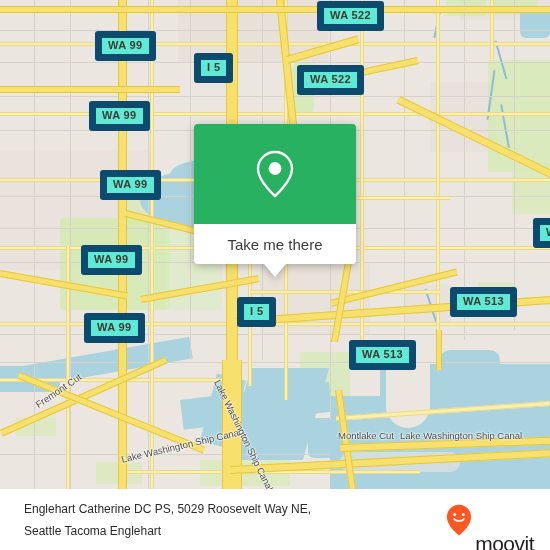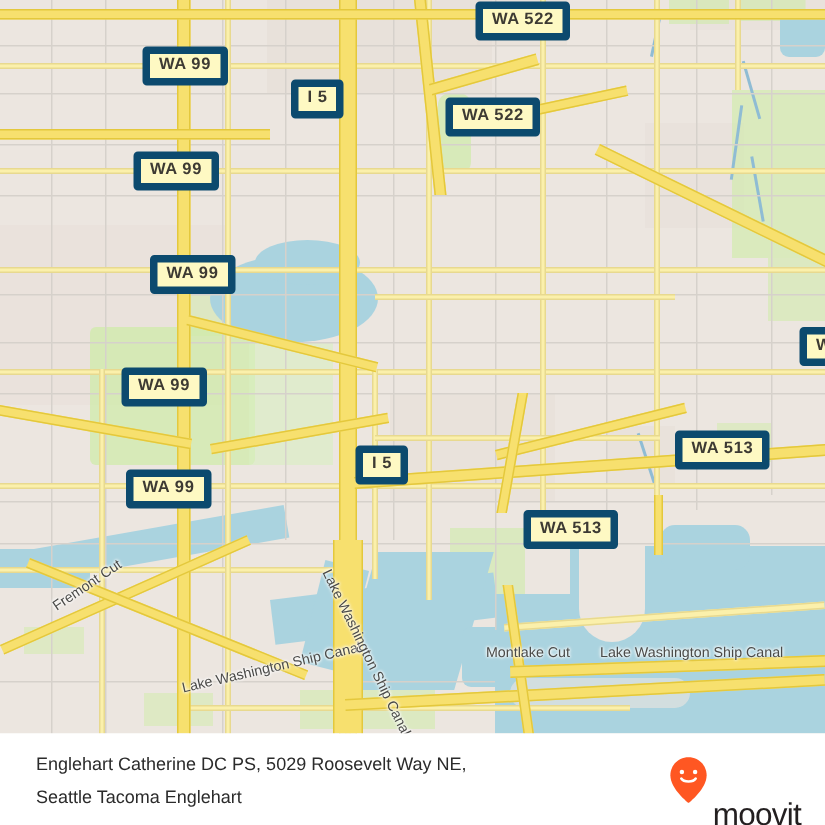"WA 522" .shield { background: #fef9c3 -> #5eead4; border: 5px solid #0c4a6e -> 7px solid #0c4a6e }
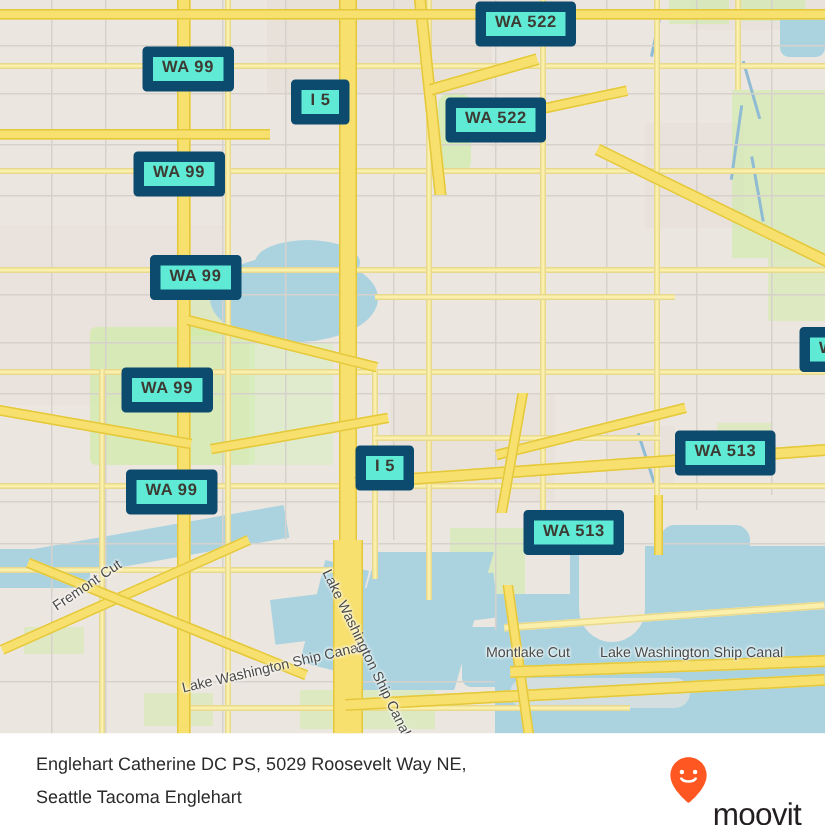"Take me there" div.callout { html: none -> <div> <div> <span> <svg> <path></path> <circle></circle> </svg> </span> </div> <div> <span>Take me there</span> </div> <div></div> </div> }
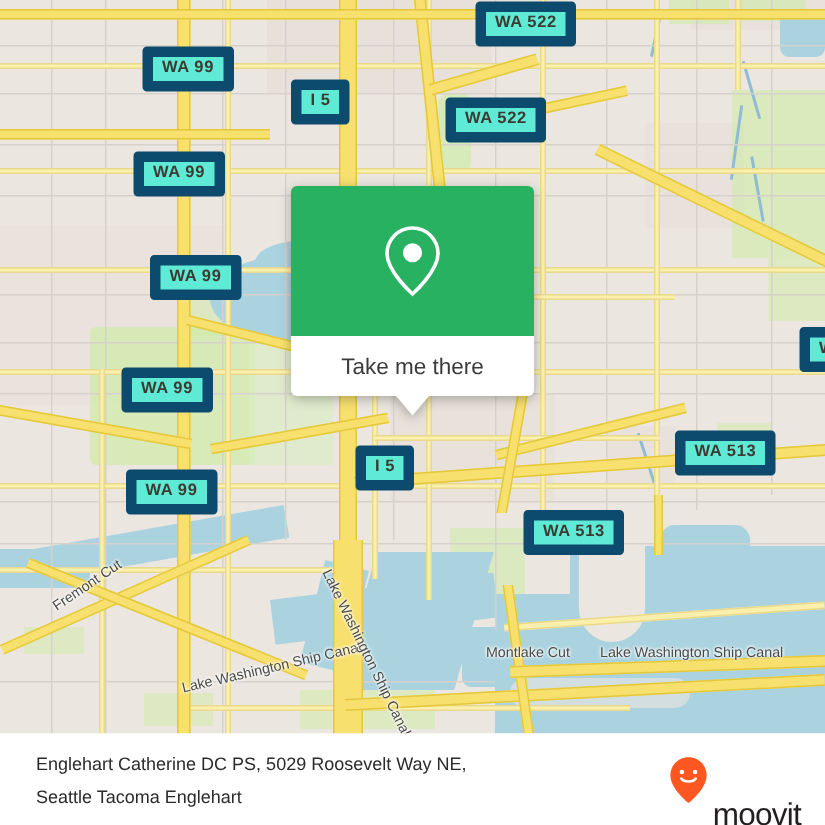"Montlake Cut" div.wlabel { left: 324px -> 338px }
